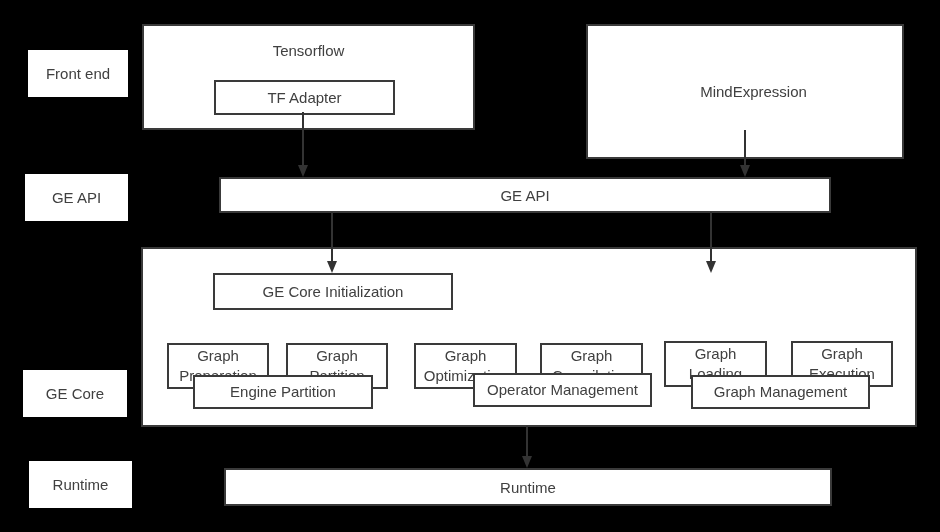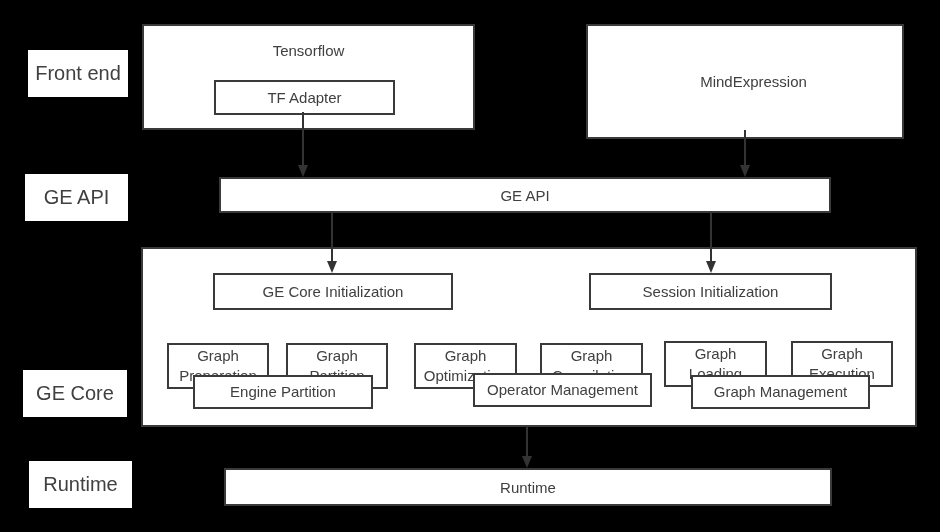"Front end" .row-label { font-size: 20px -> 15px }
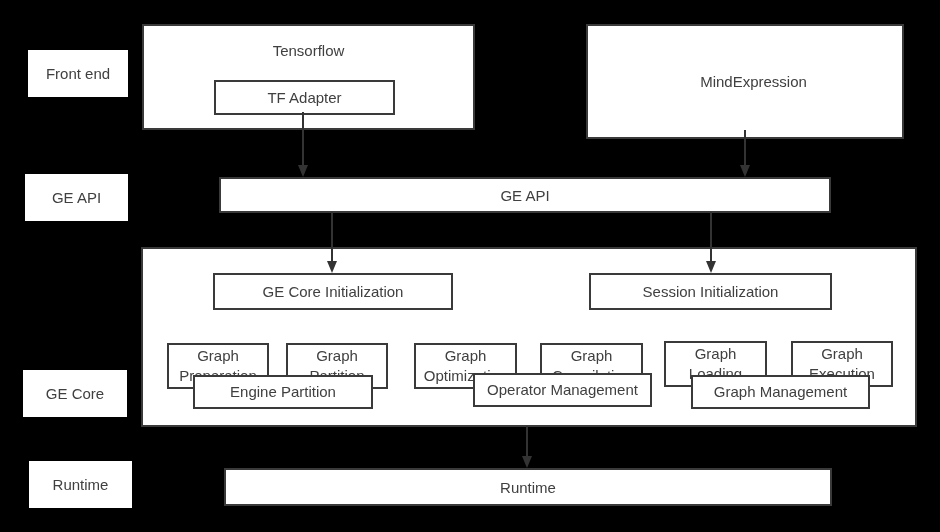"MindExpression" div.box { height: 115px -> 135px }
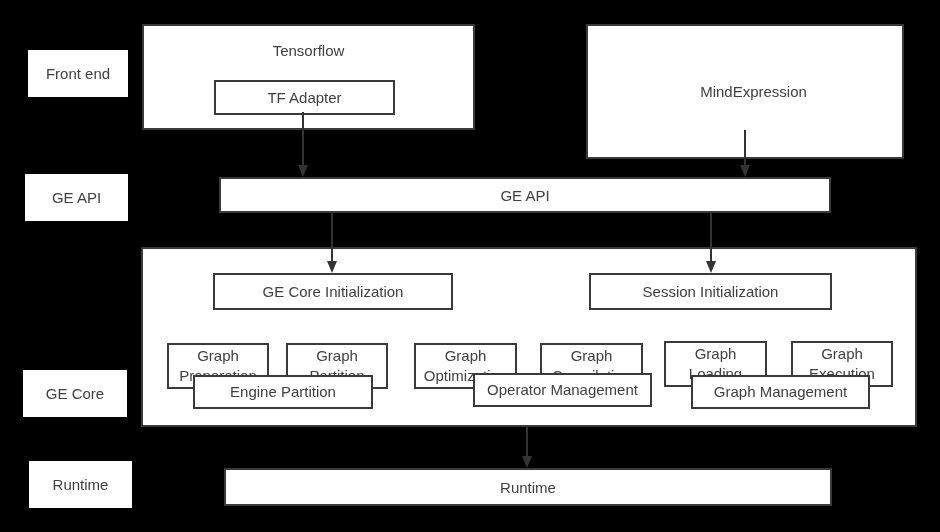"Session Initialization" div.inner-box { html: <div>Session Initialization</div> -> none }
